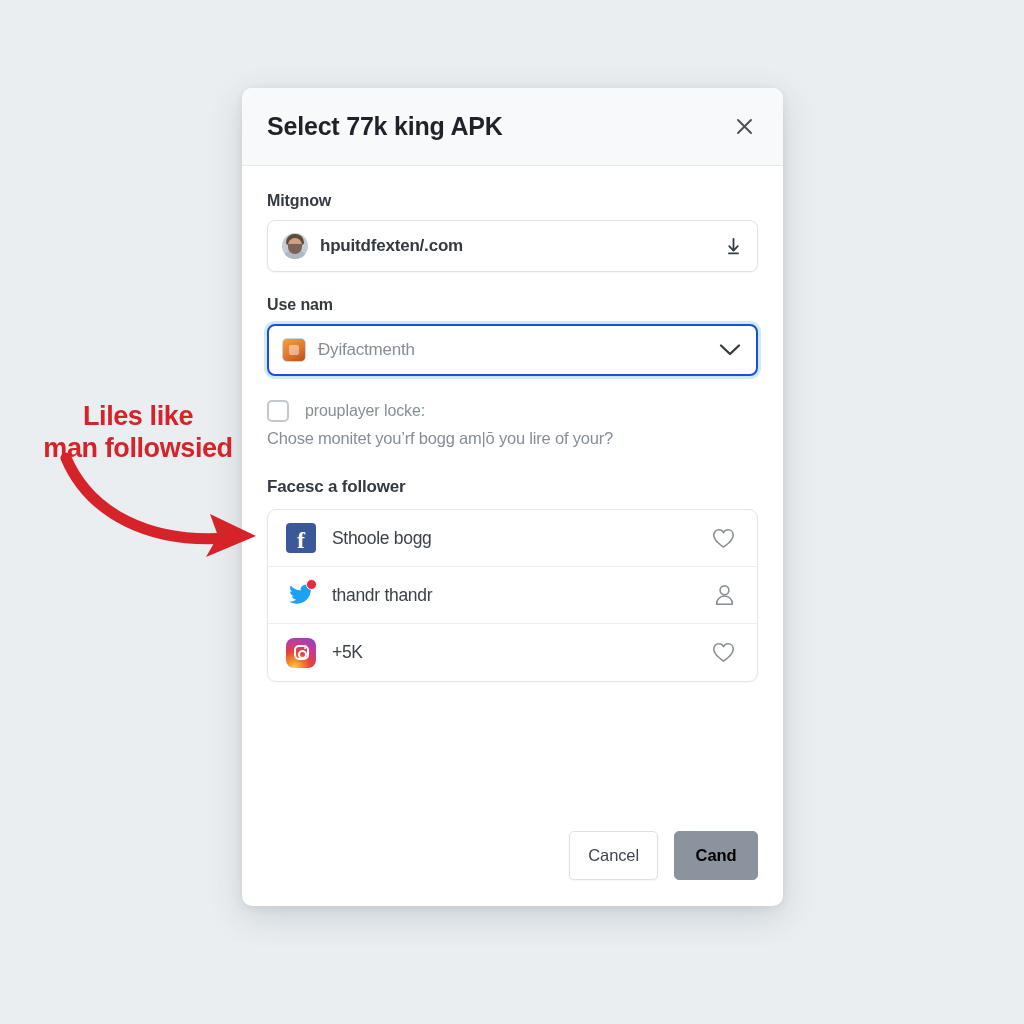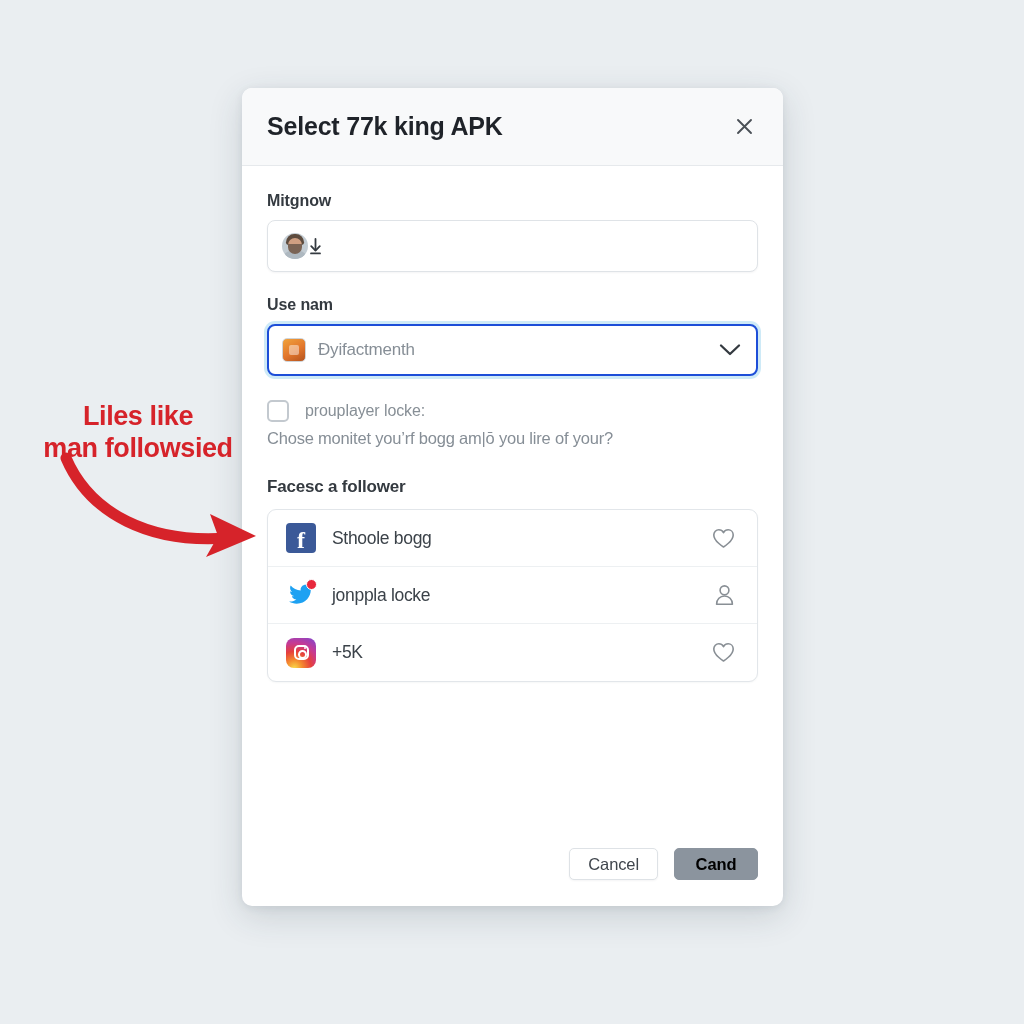"hpuitdfexten/.com" div.input-value { html: none -> <div>hpuitdfexten/.com</div> }
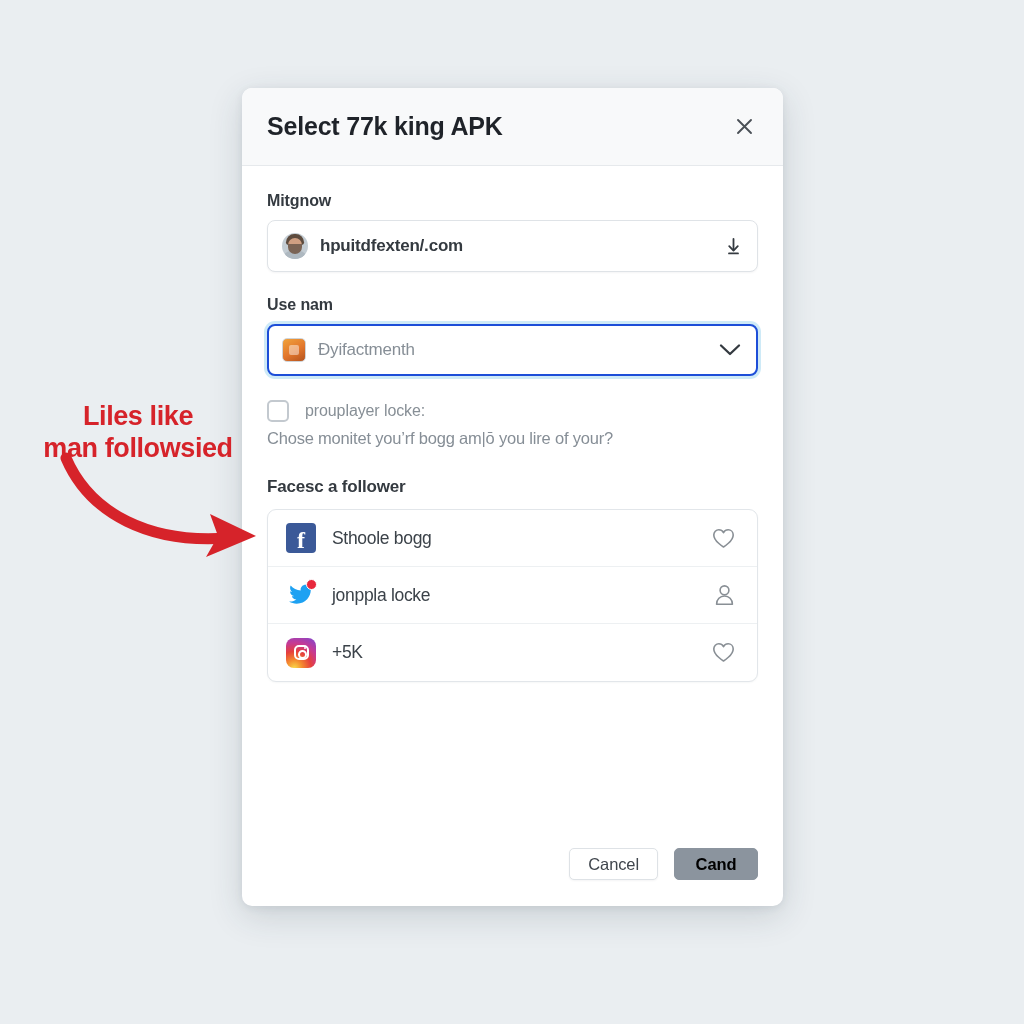"jonppla locke" div.list-item-label { text: jonppla locke -> thandr thandr }
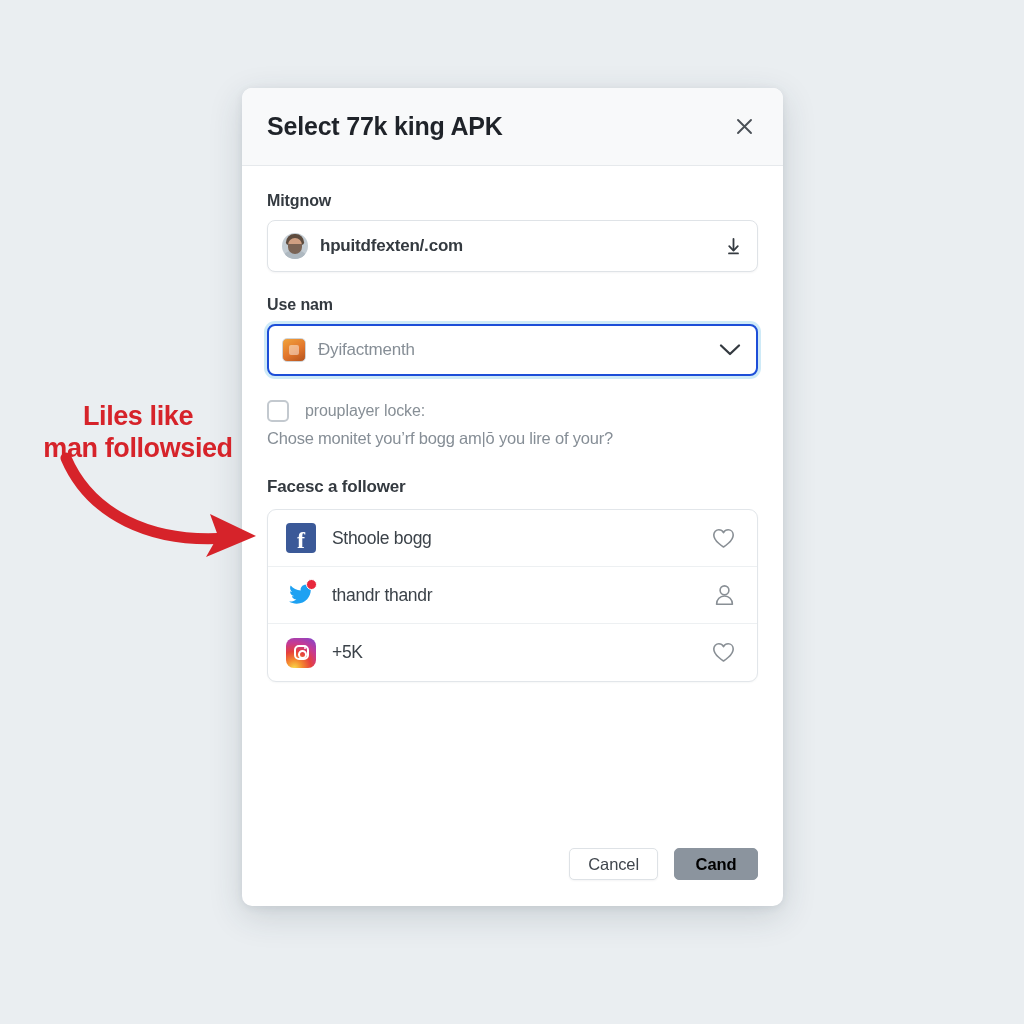"Cancel" .btn { height: 32px -> 49px }
